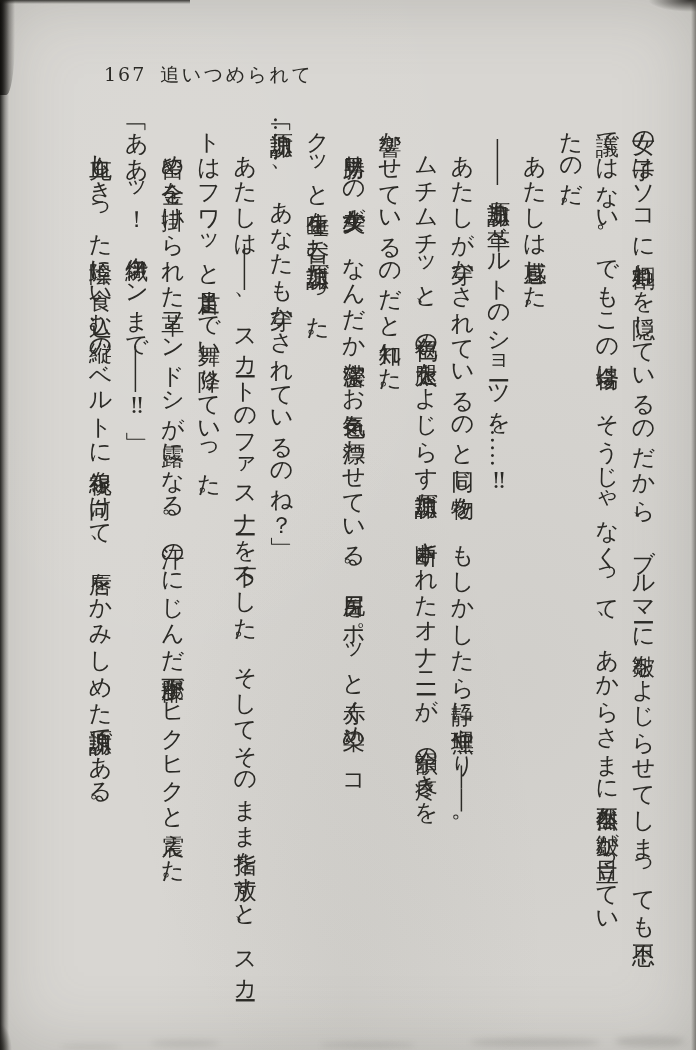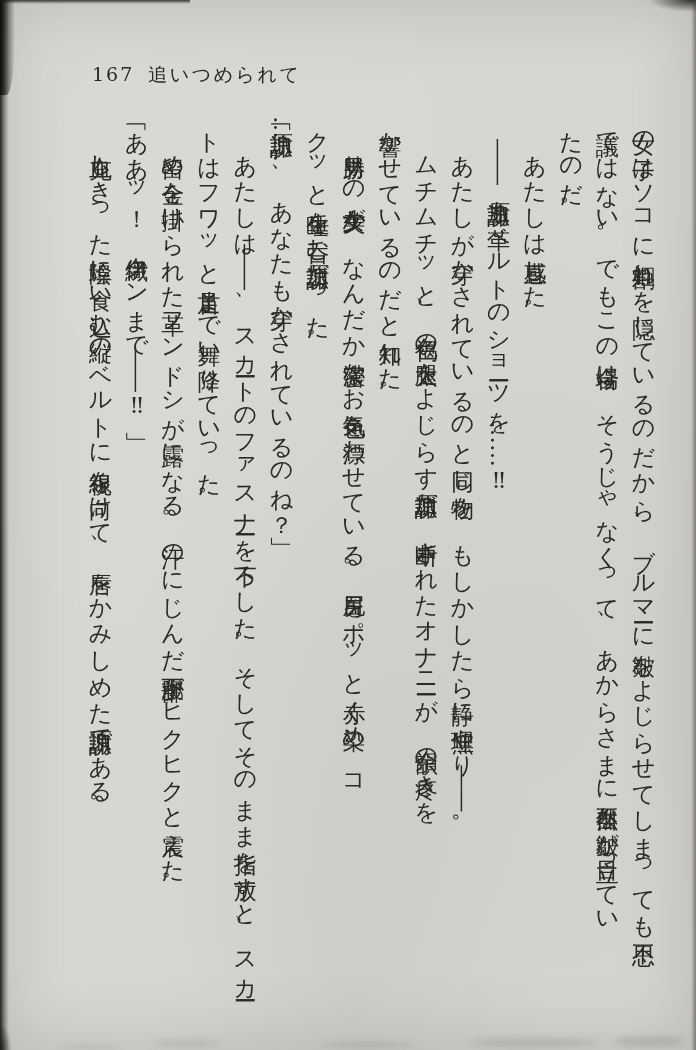"167 追いつめられて" .header { left: 92px -> 104px }
